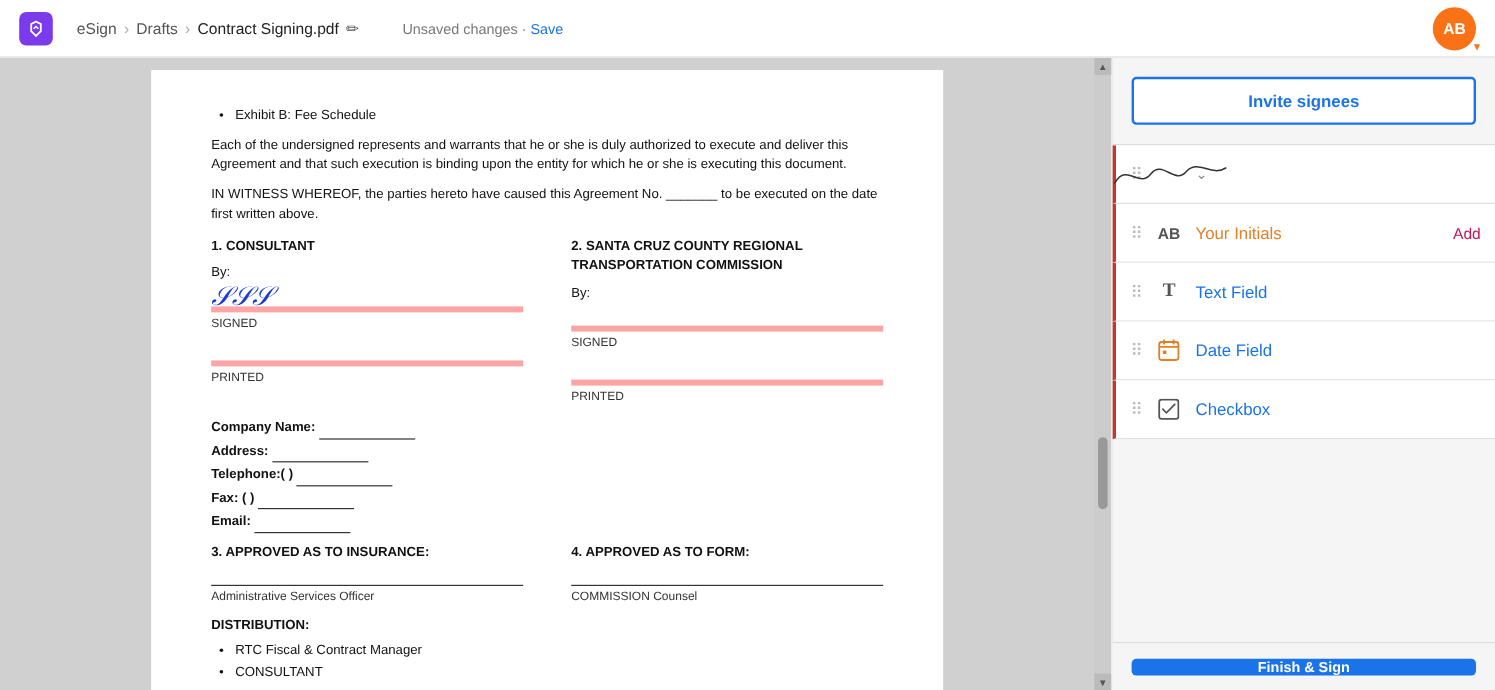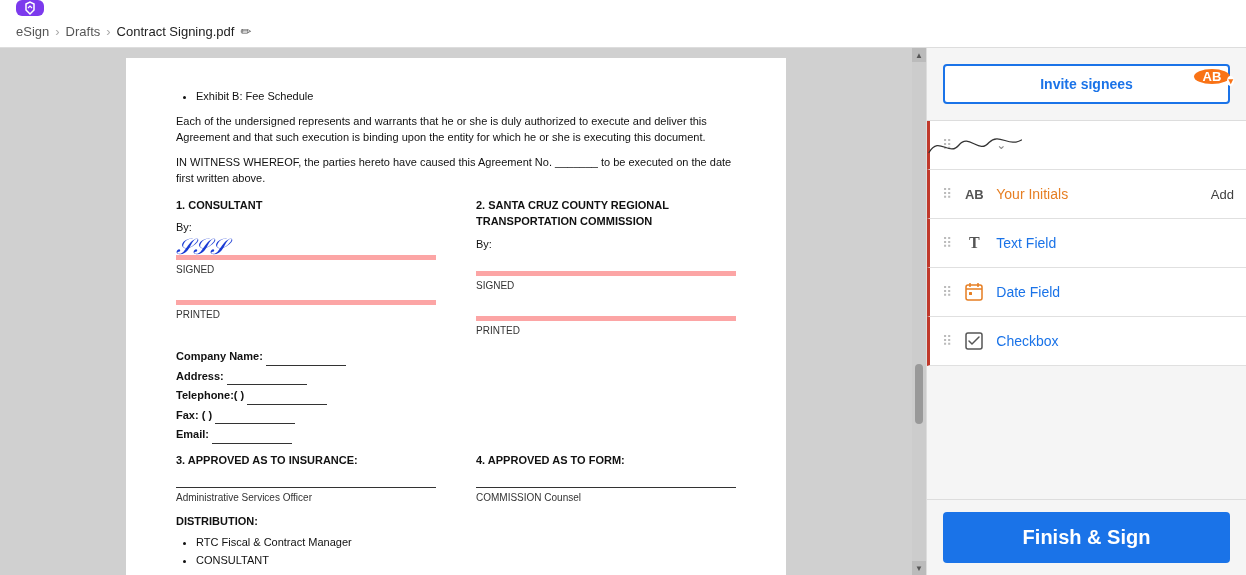"eSign" .topbar { align-items: none -> center; flex-direction: column -> none; gap: 8px -> 20px }
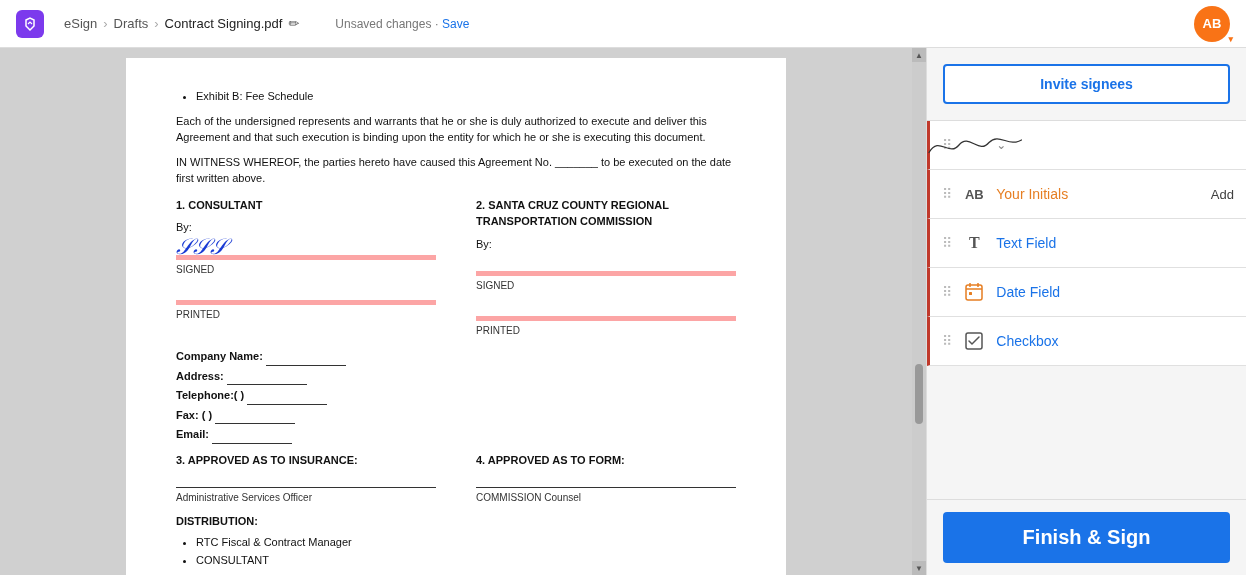"Add" .field-add { color: #404040 -> #be185d }
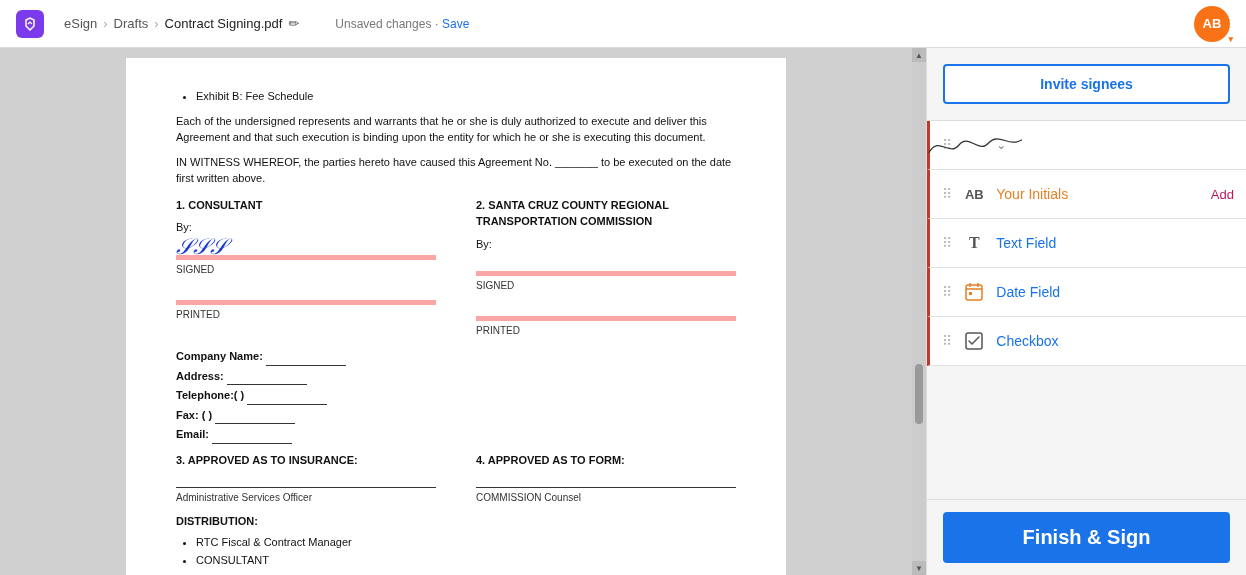"Finish & Sign" .finish-btn { font-size: 20px -> 12px; padding: 14px -> none }
